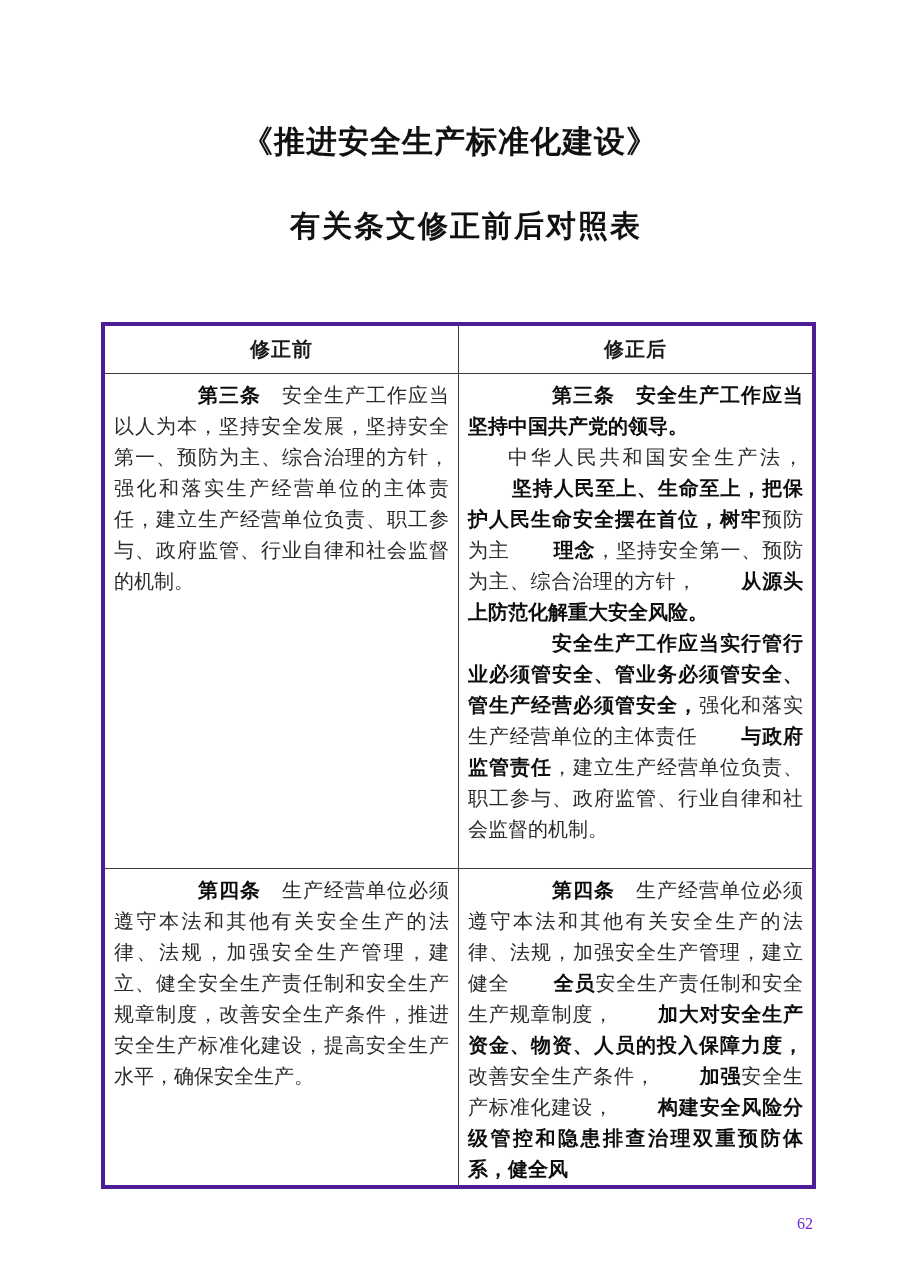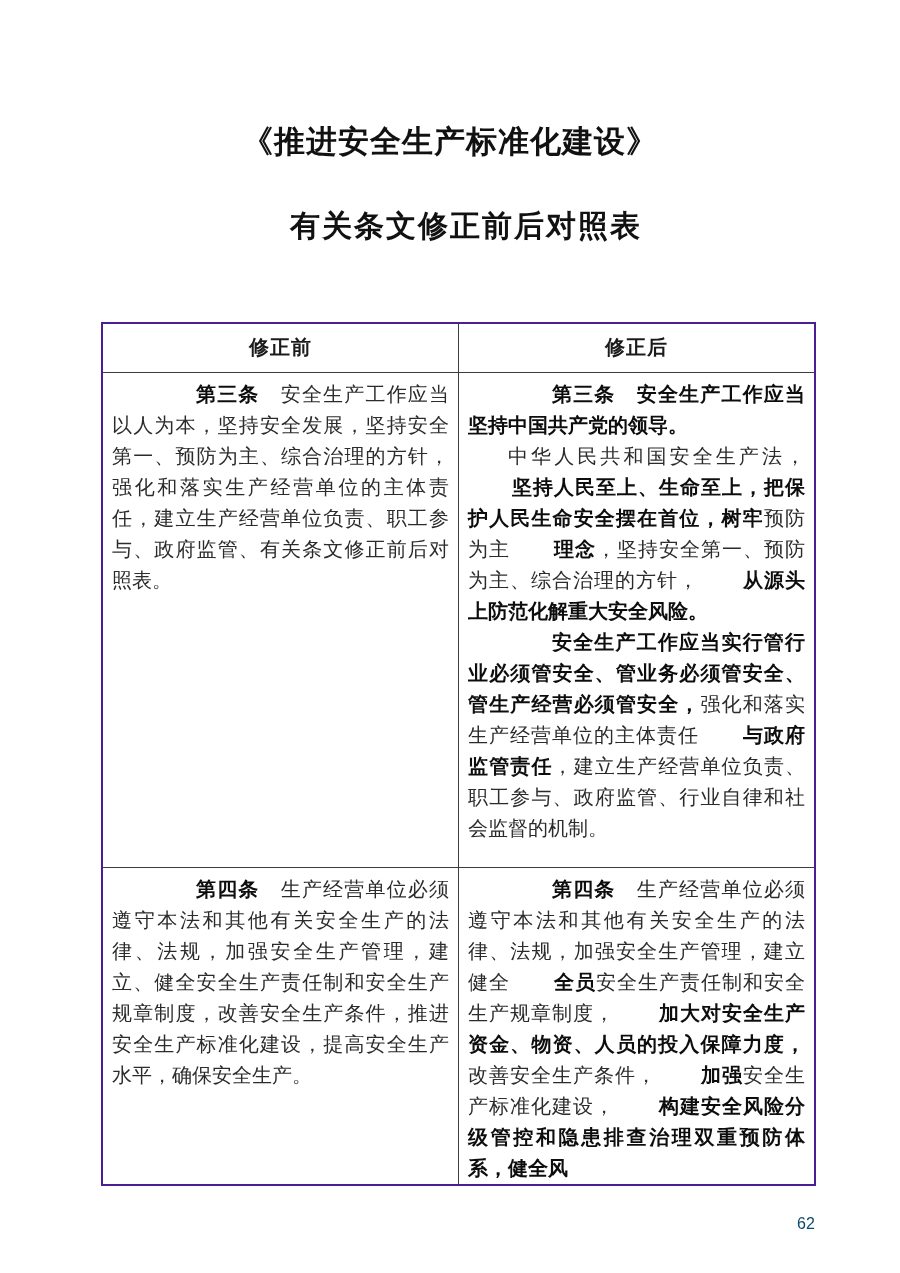"修正前" table.compare-table { border: 2px solid #4c1d95 -> 4px solid #4c1d95 }
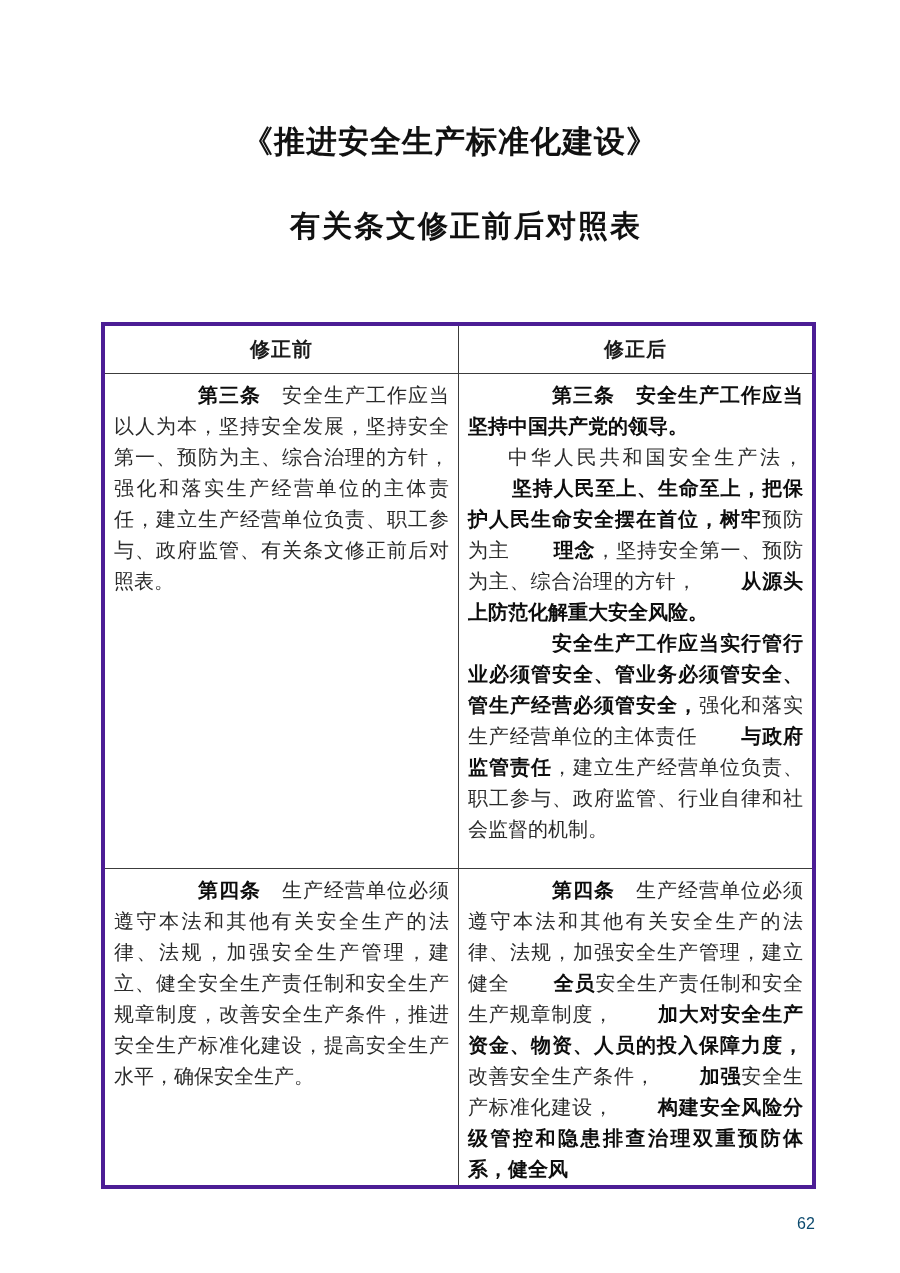"安全生产工作应当以人为本，坚持安全发展，坚持安全第一、预防为主、综合治理的方针，" span.seg { text: 有关条文修正前后对照表 -> 行业自律和社会监督的机制 }
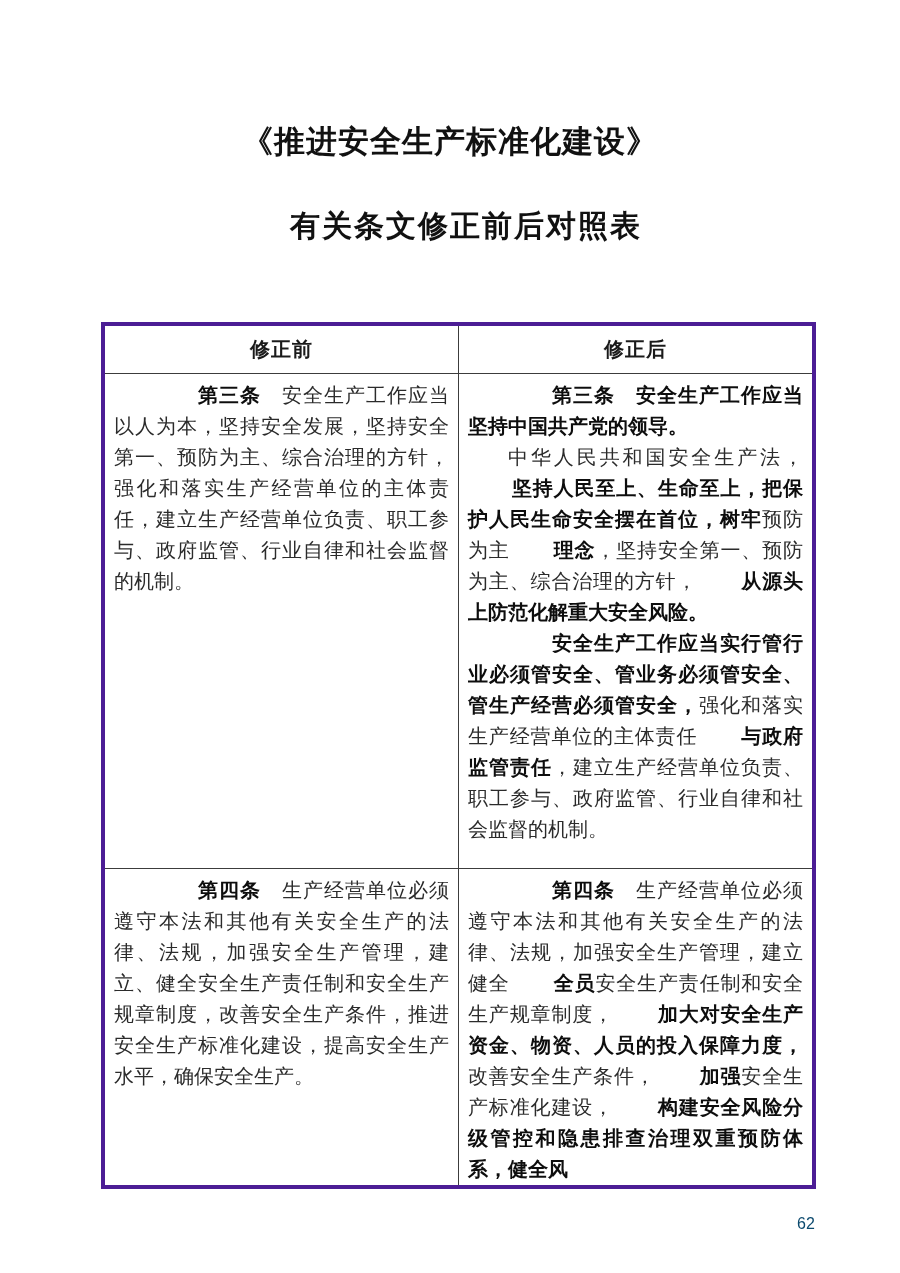"62" .page-number { color: #0c4a6e -> #6d28d9; font-family: Liberation Sans, sans-serif -> Liberation Serif, serif }
